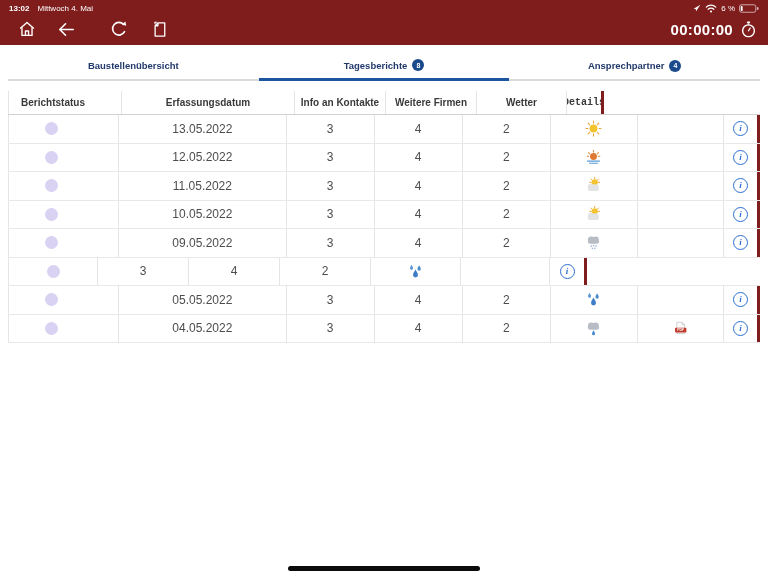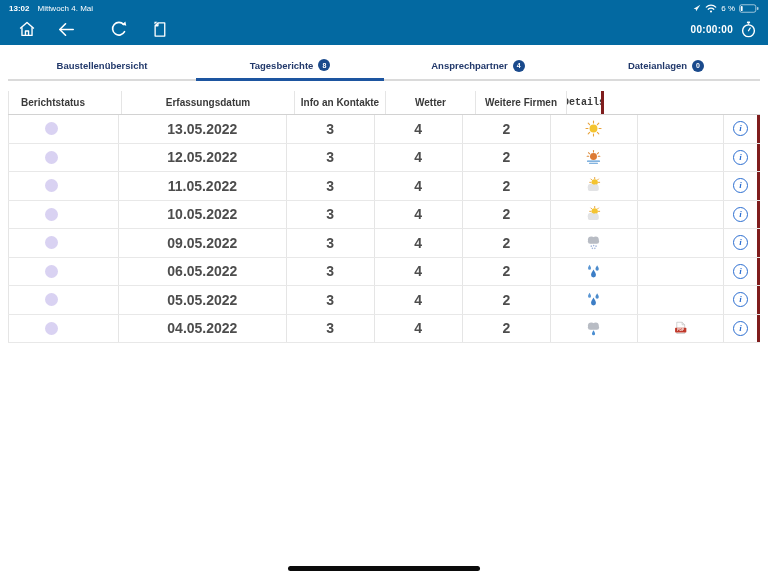"13:02" .appheader { background: #0369a1 -> #7f1d1d }
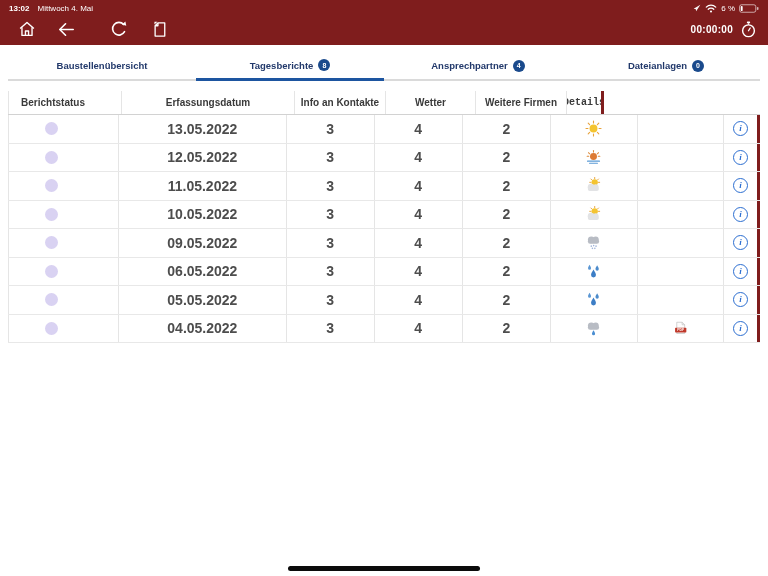"00:00:00" .timer { font-size: 10px -> 15px }
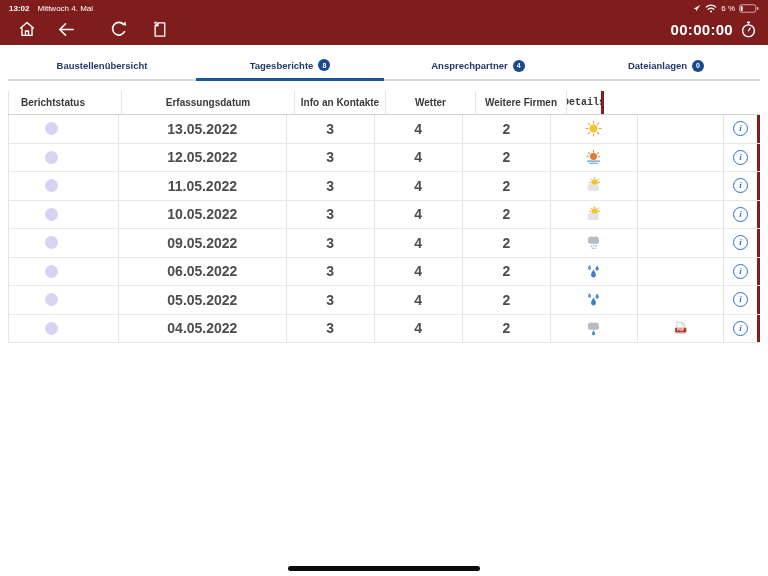"Dateianlagen" div.tab { html: <div> <span>Dateianlagen</span> <span>0</span> </div> -> none }
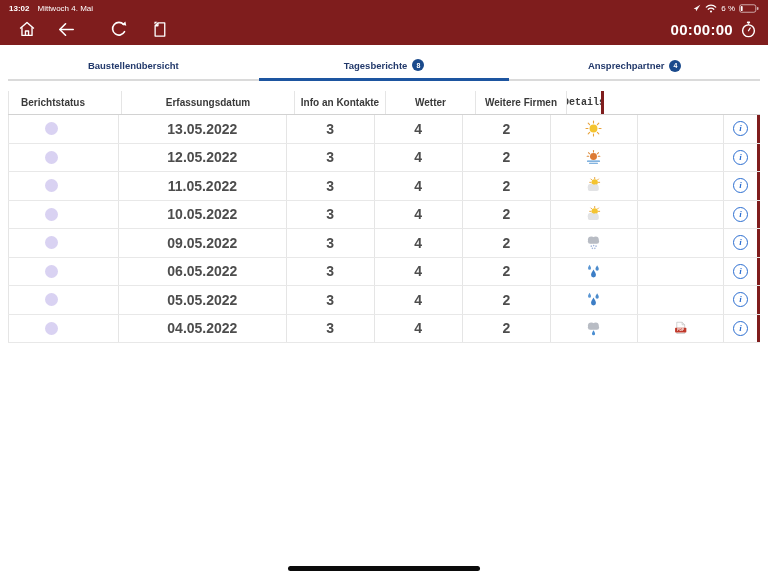"Wetter" div.c { order: before "Weitere Firmen" -> after "Weitere Firmen" }
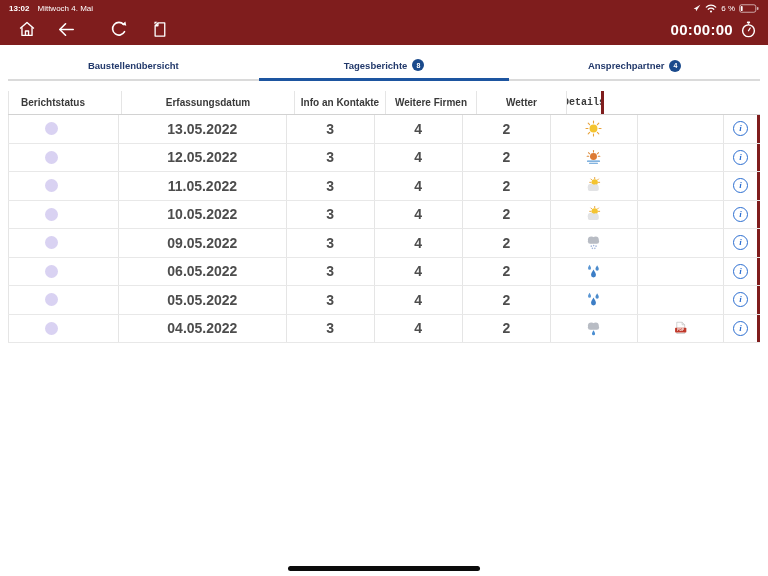"13.05.2022" .cell-text { font-size: 14px -> 12px; font-weight: bold -> none }
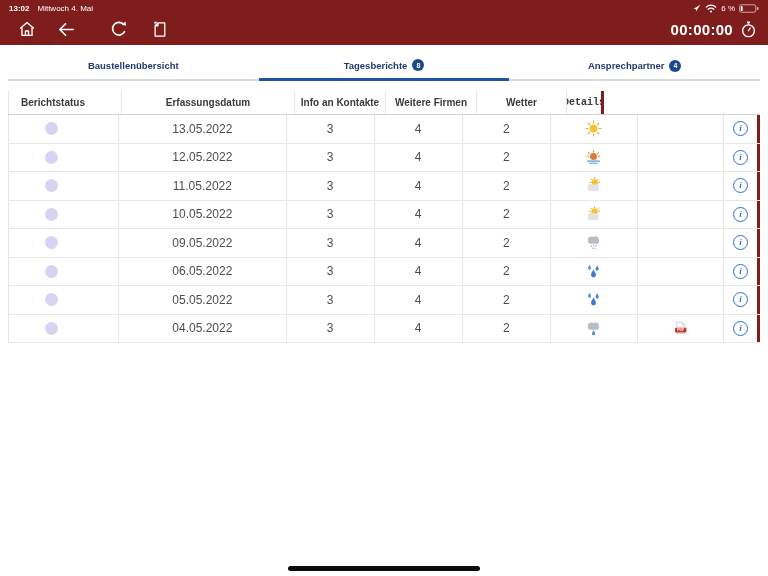"06.05.2022" div.c { html: <div>06.05.2022</div> -> none }
